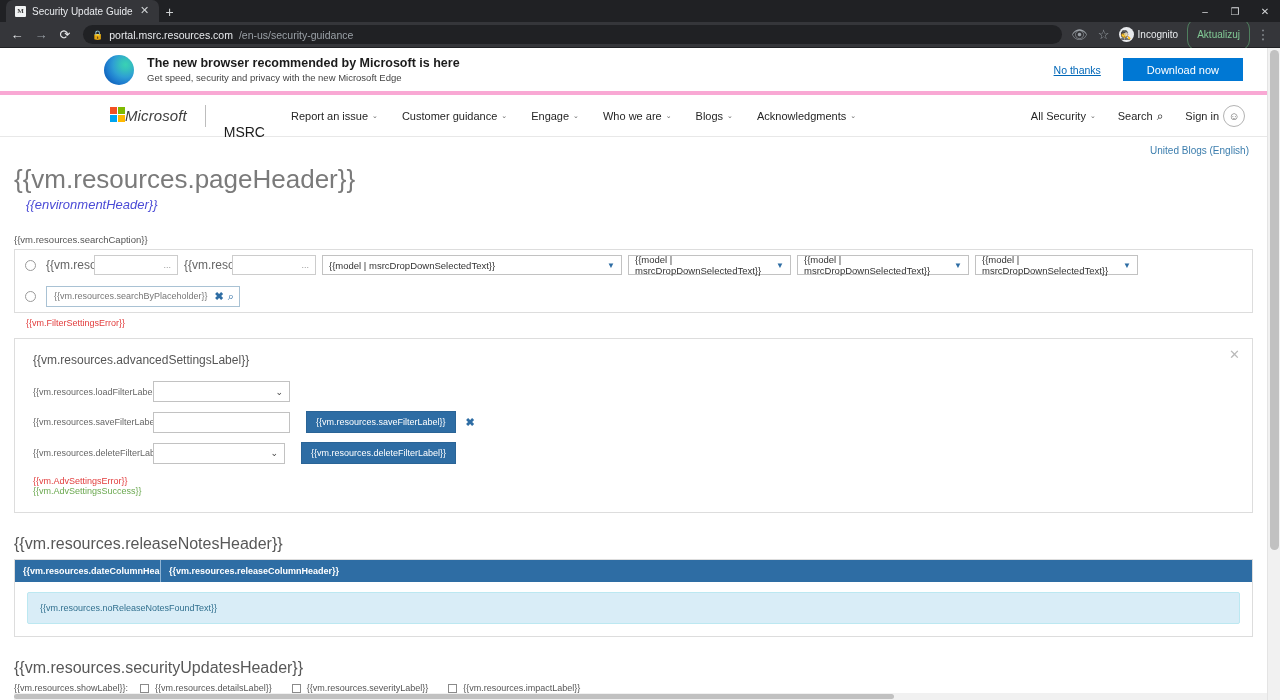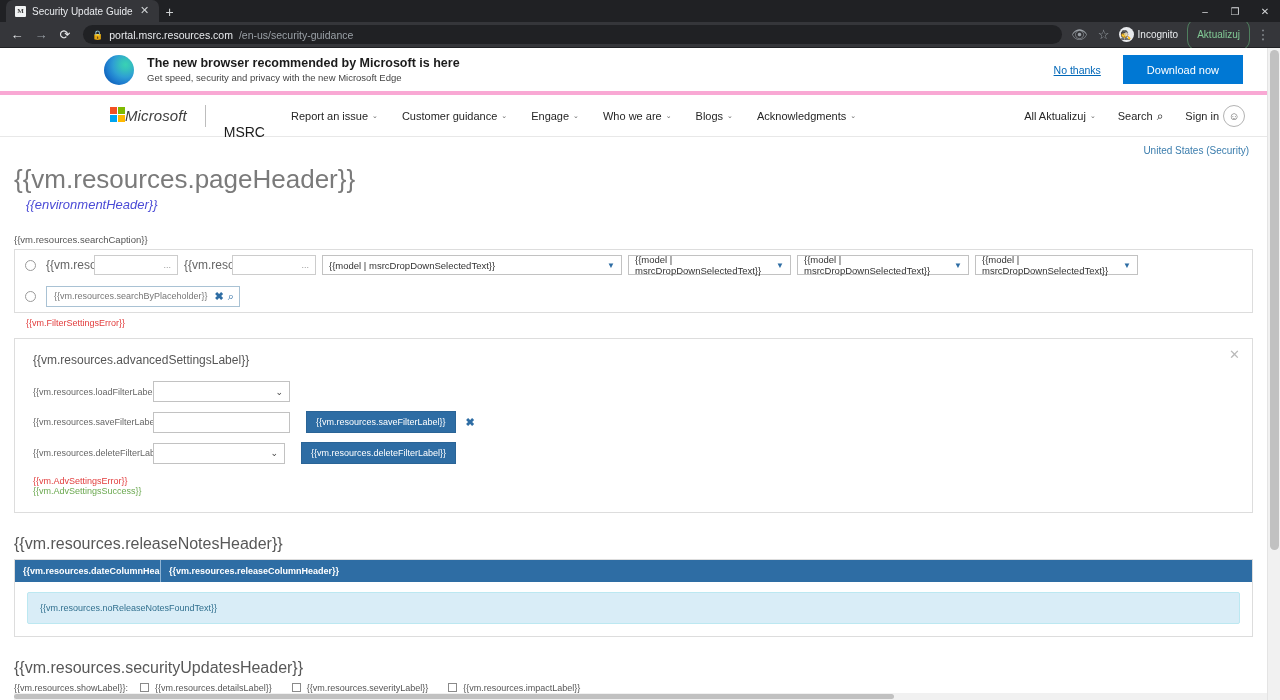"Download now" .dlbtn { height: 29px -> 23px }
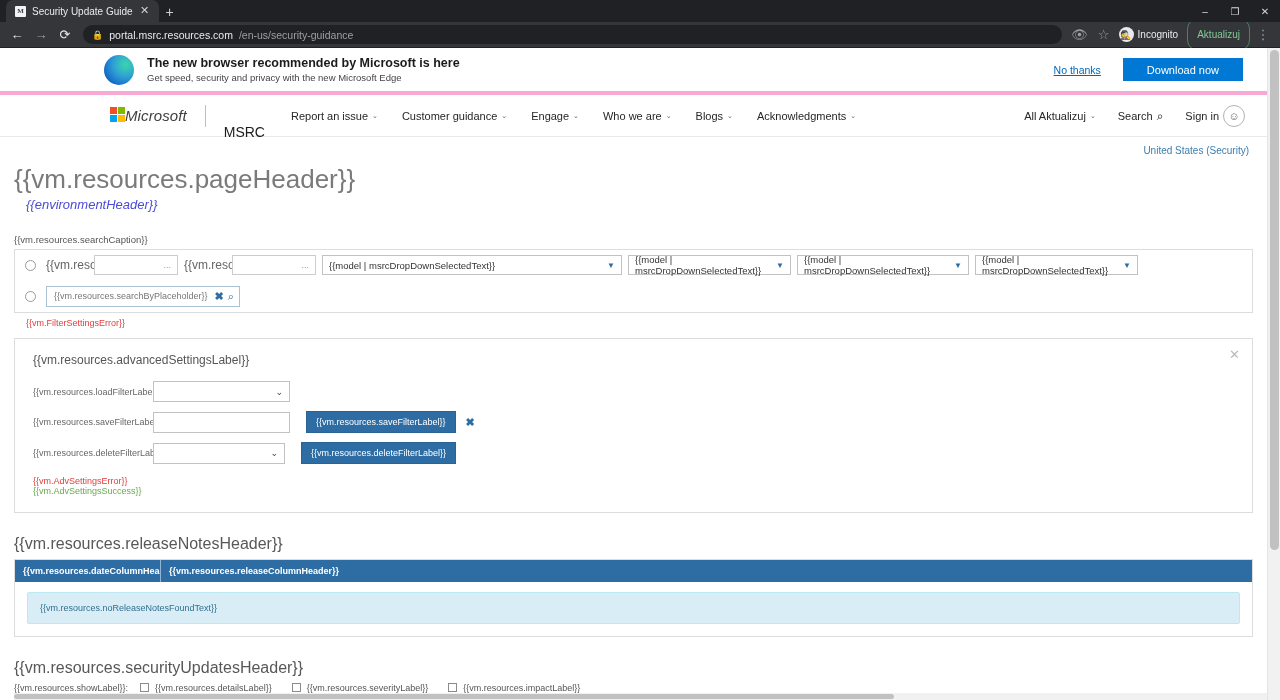"All Aktualizuj" span { text: Aktualizuj -> Security }
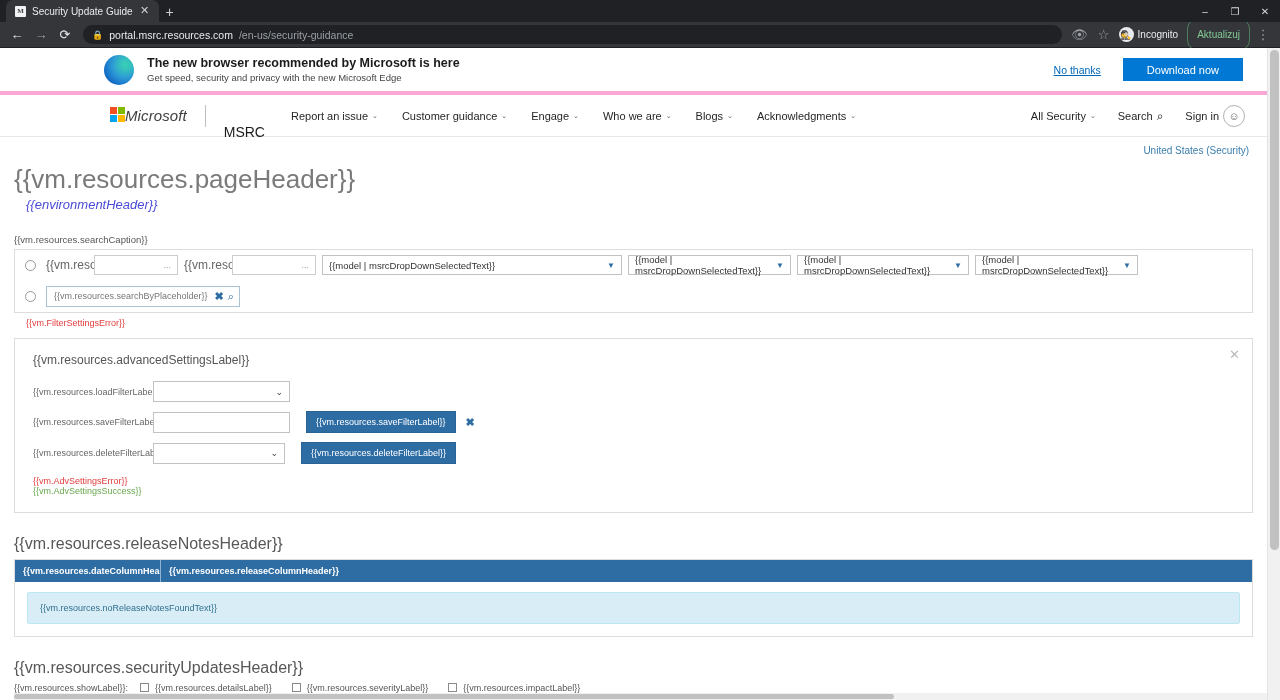"United States (Security)" div.locale { text: States (Security -> Blogs (English }
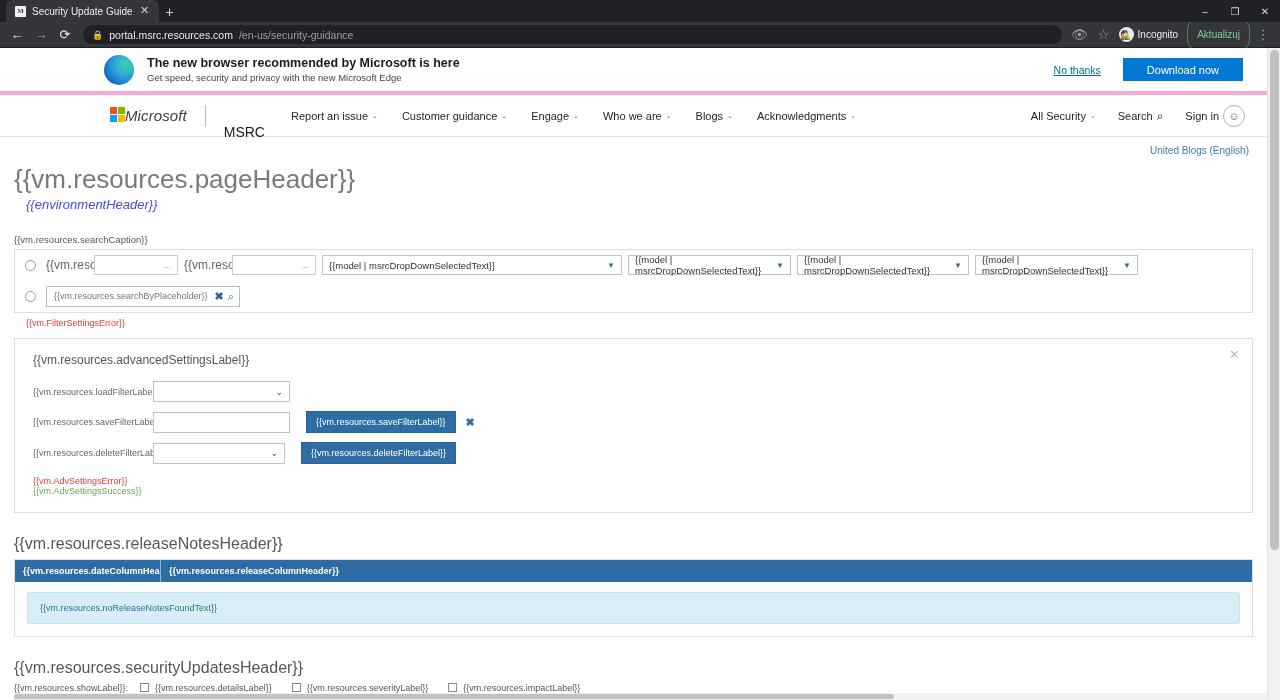"{{vm.resources.showLabel}}:" .cb-row { align-items: flex-start -> flex-end }
